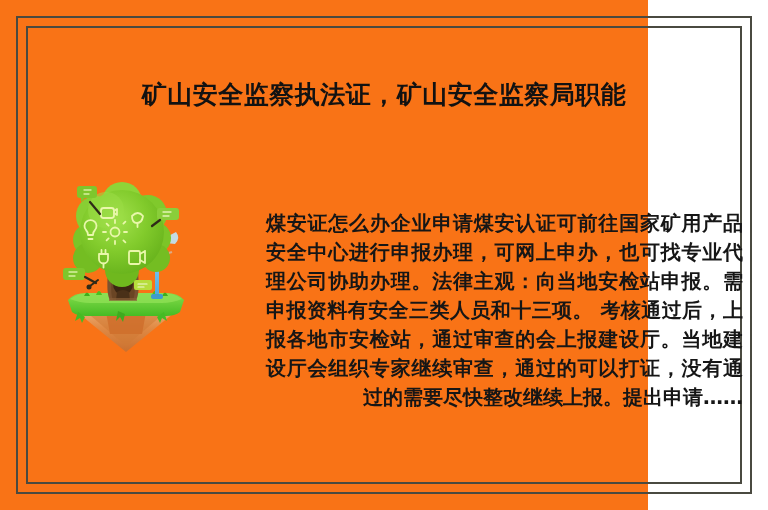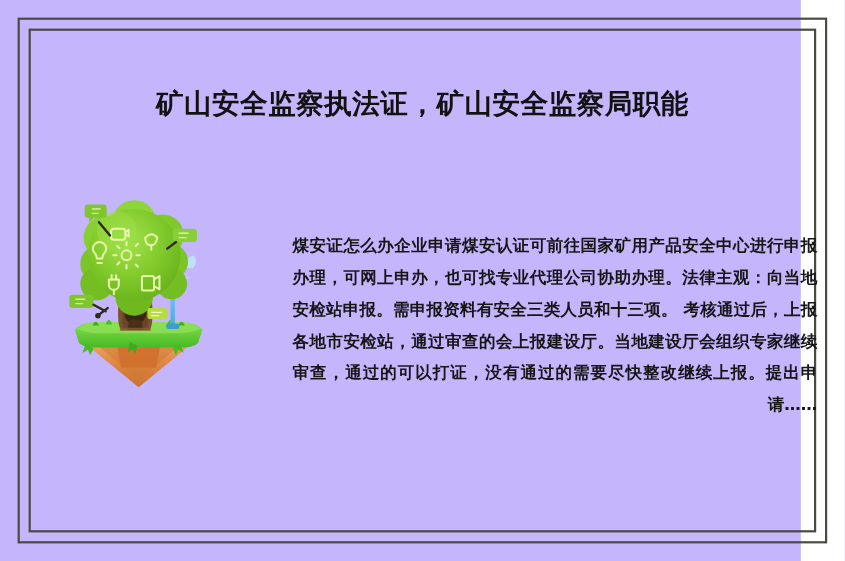"矿山安全监察执法证，矿山安全监察局职能" #page { background: #c4b5fd -> #f97316; width: 728px -> 648px }
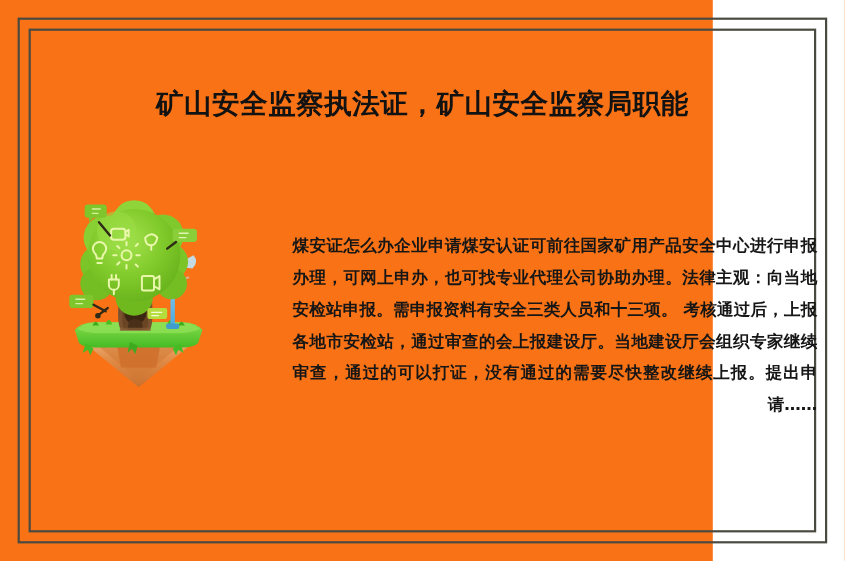"煤安证怎么办企业申请煤安认证可前往国家矿用产品安全中心进行申报办理，可网上申办，" .body-text { font-size: 15px -> 20px }
